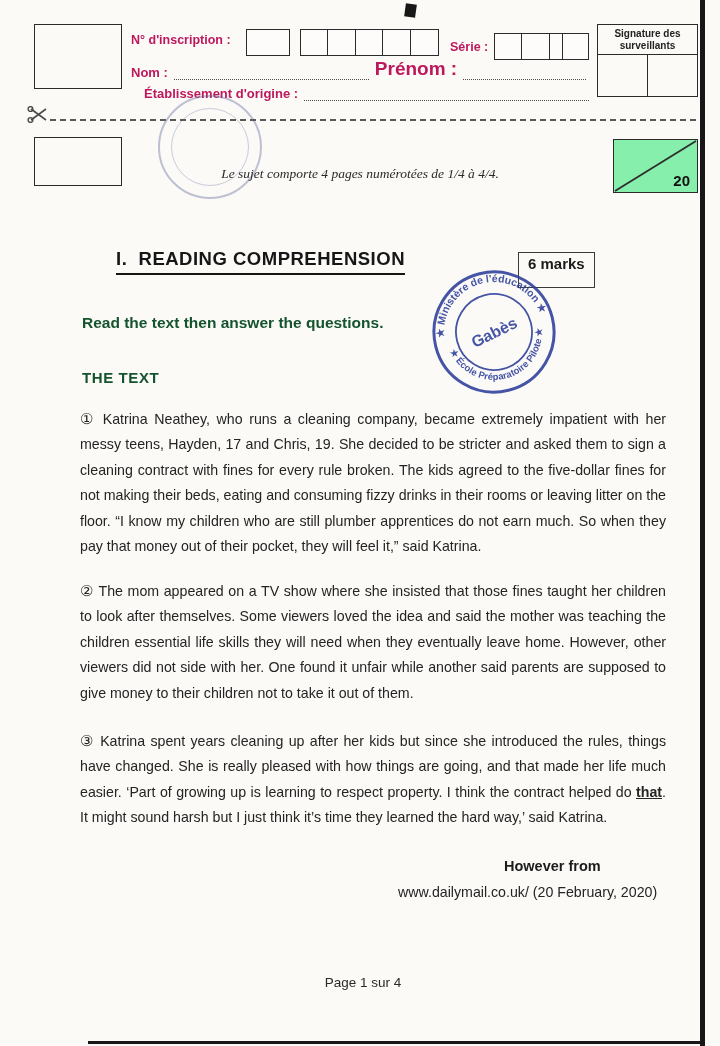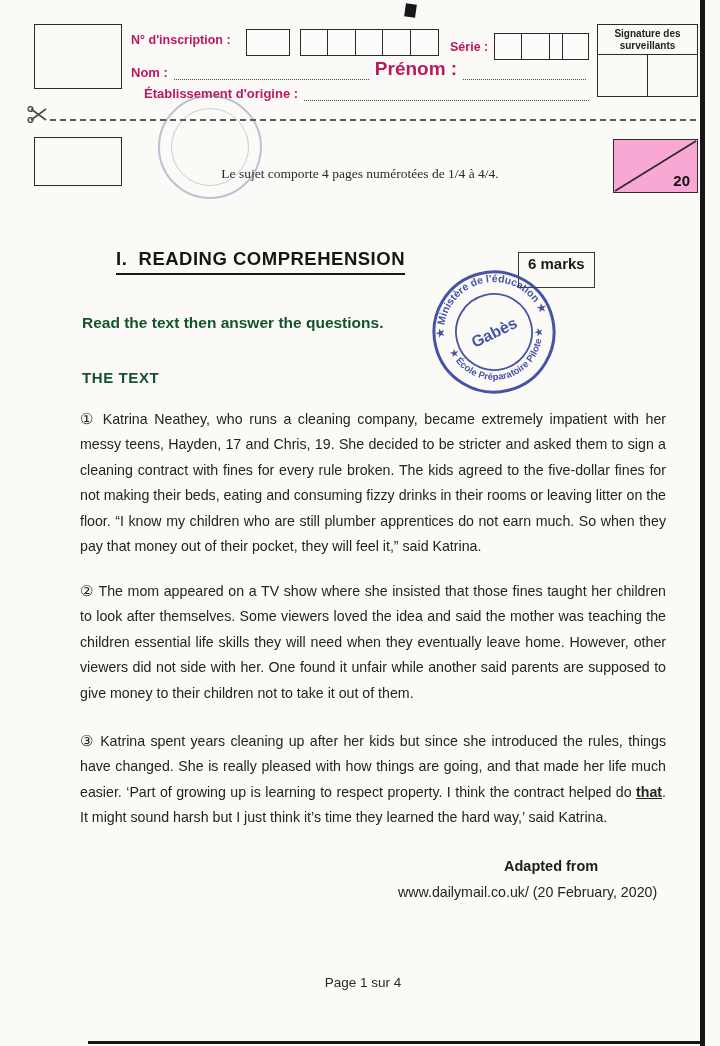"Le sujet comporte 4 pages" .serifnote { font-style: none -> italic }
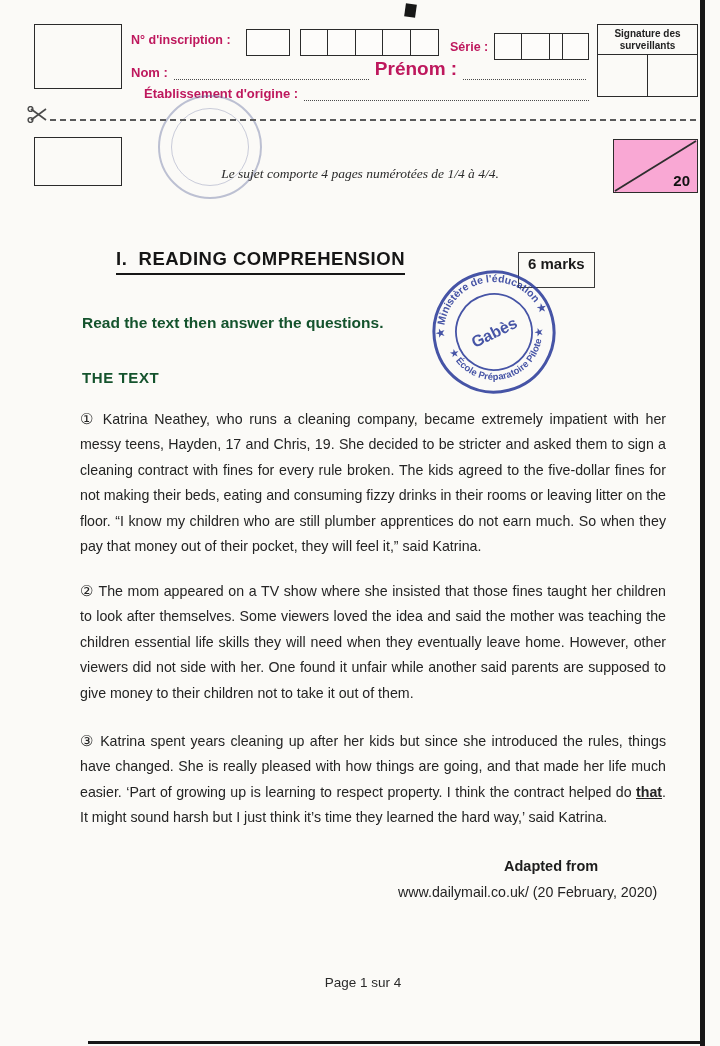"20" div.abs { background: #f9a8d4 -> #86efac }
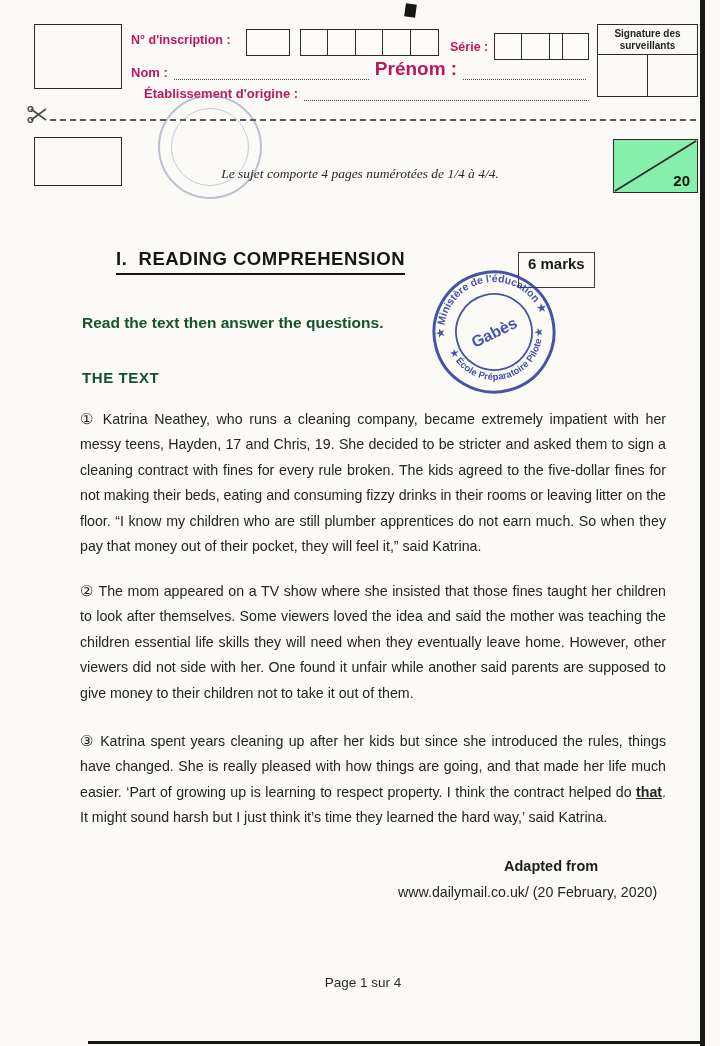"Adapted from" div.abs { text: Adapted -> However }
